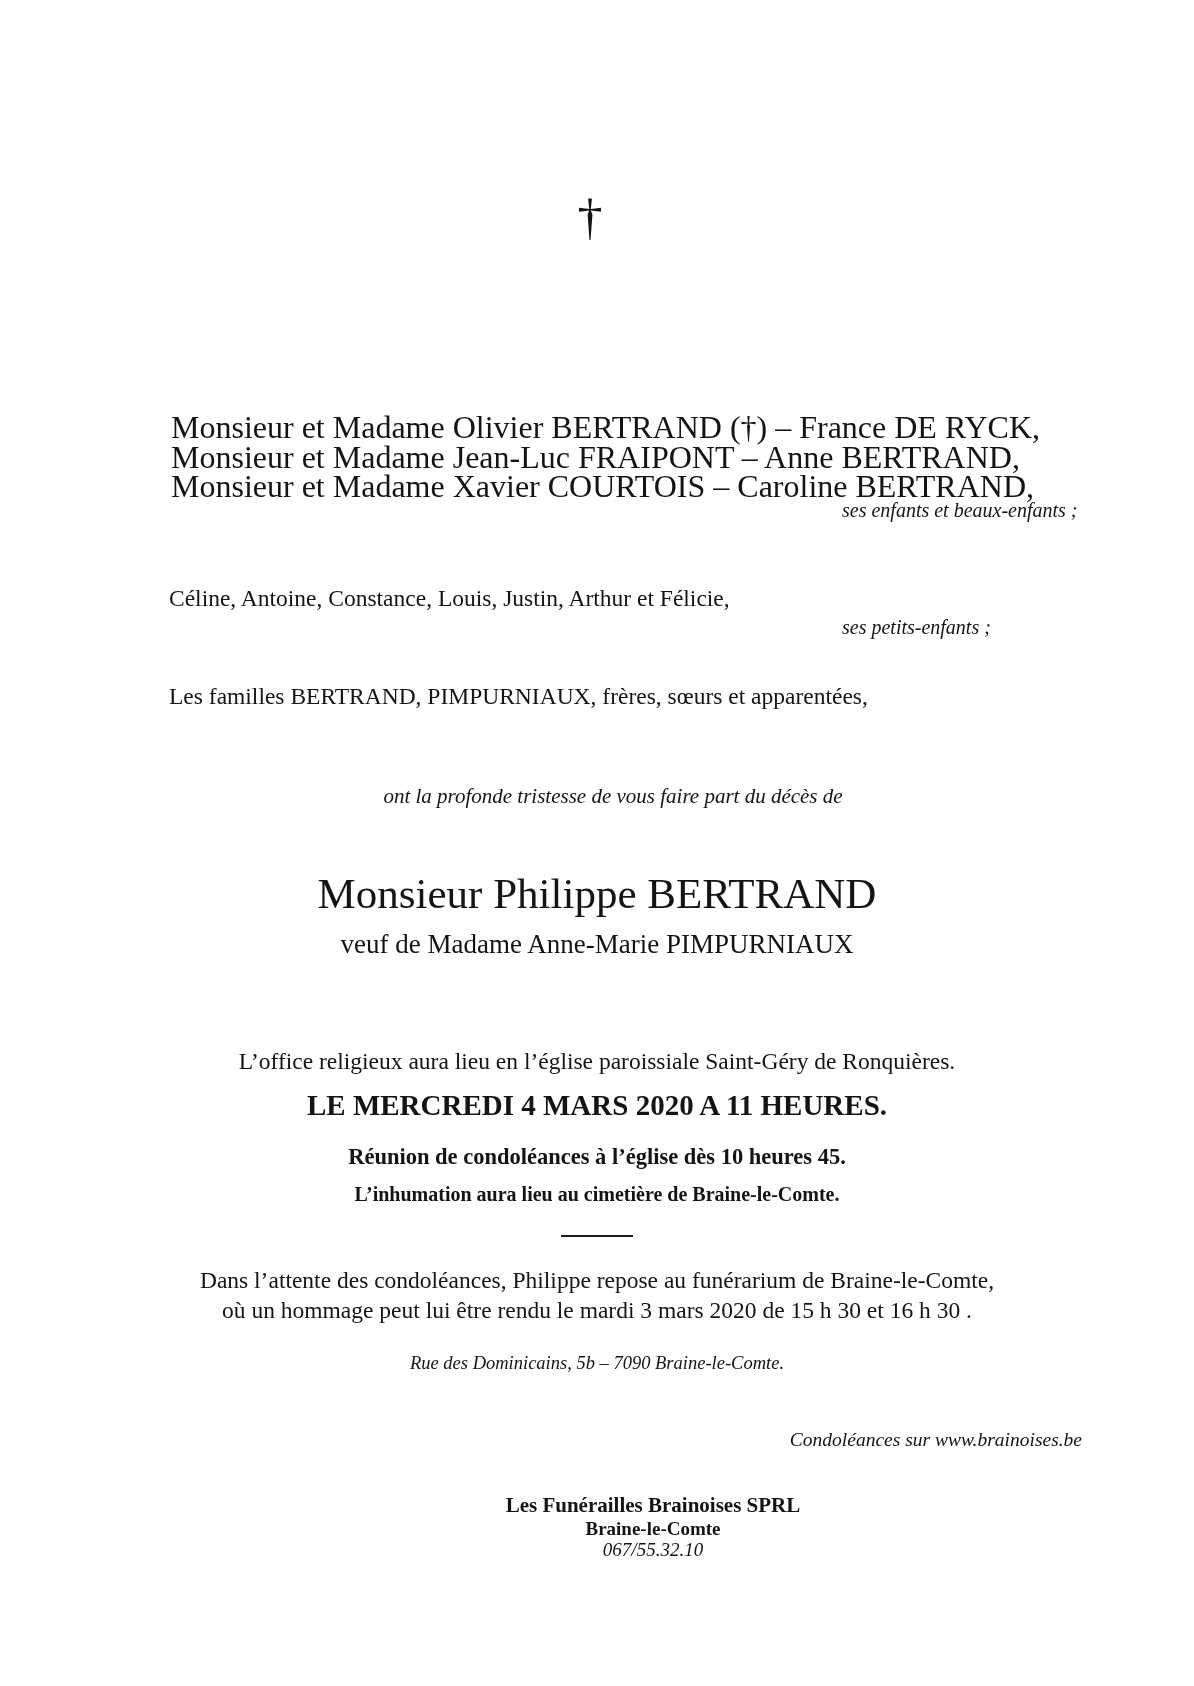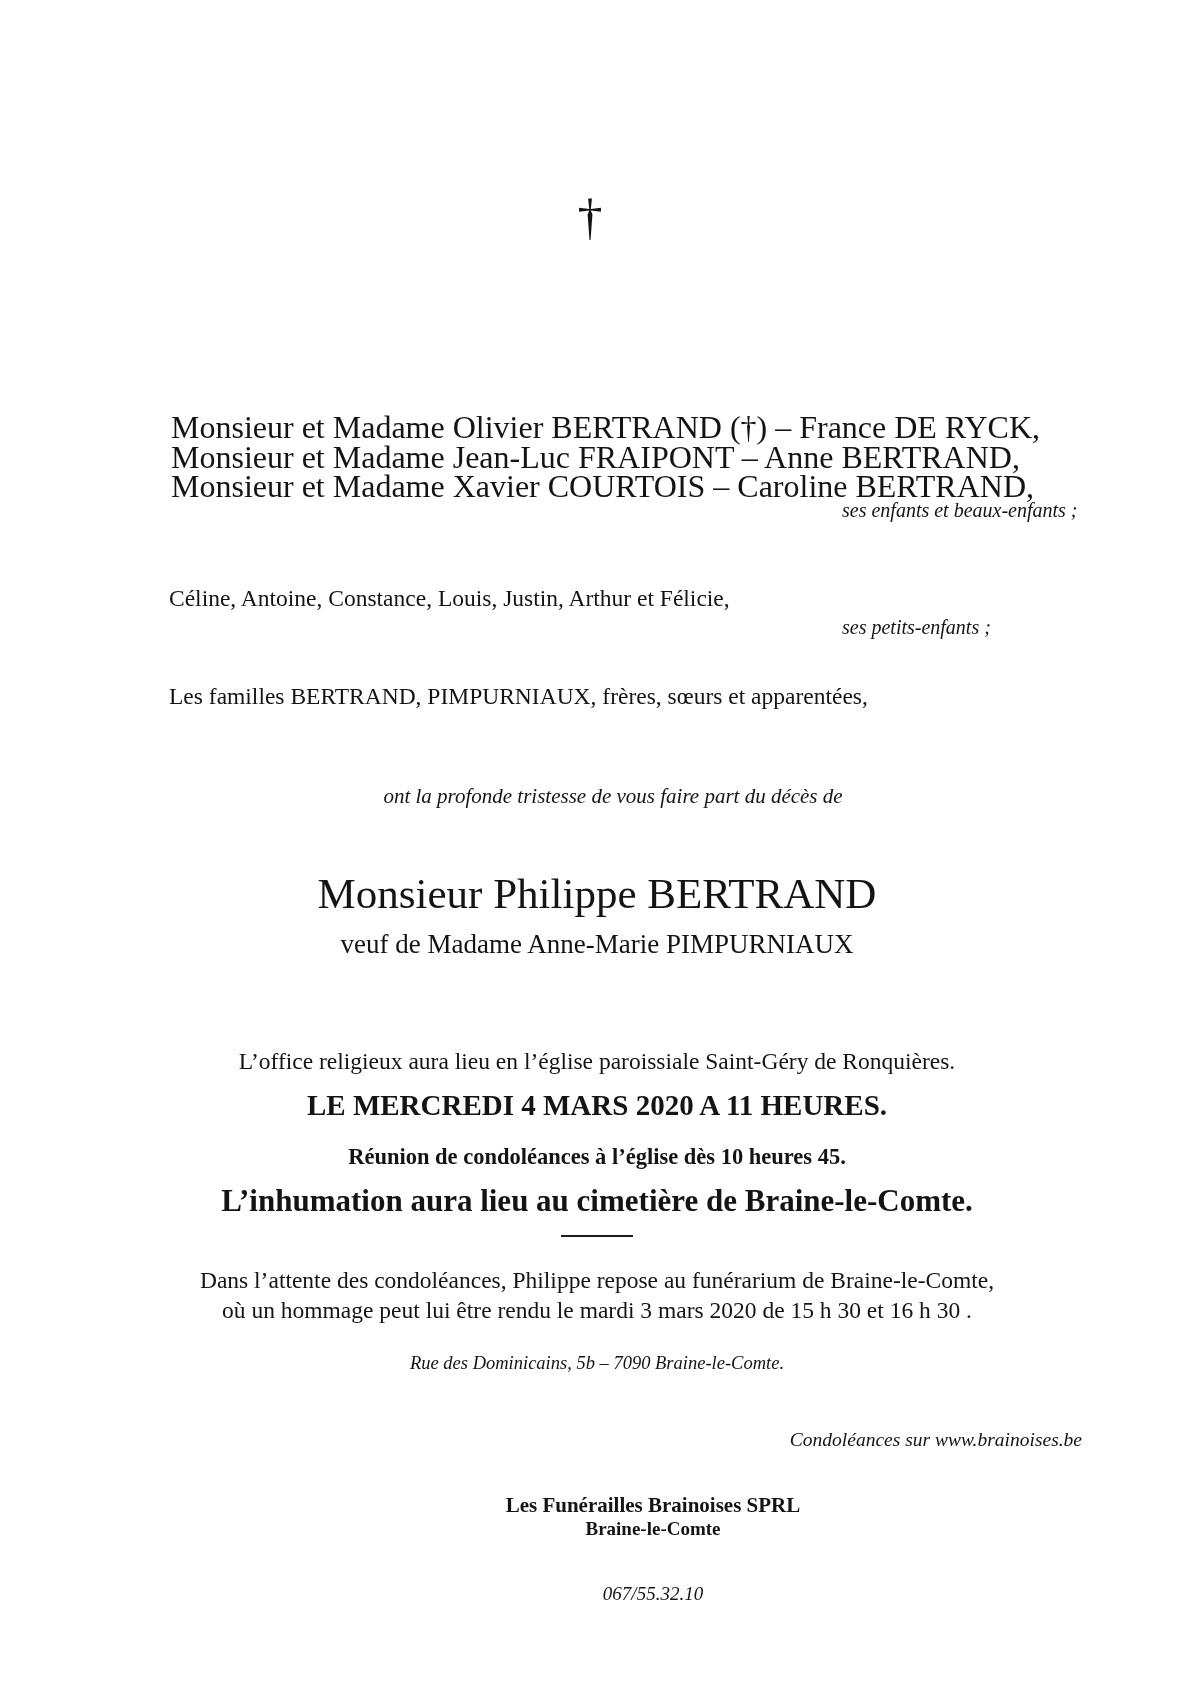"L’inhumation aura lieu au cimetière" .burial-line { font-size: 31px -> 20px }
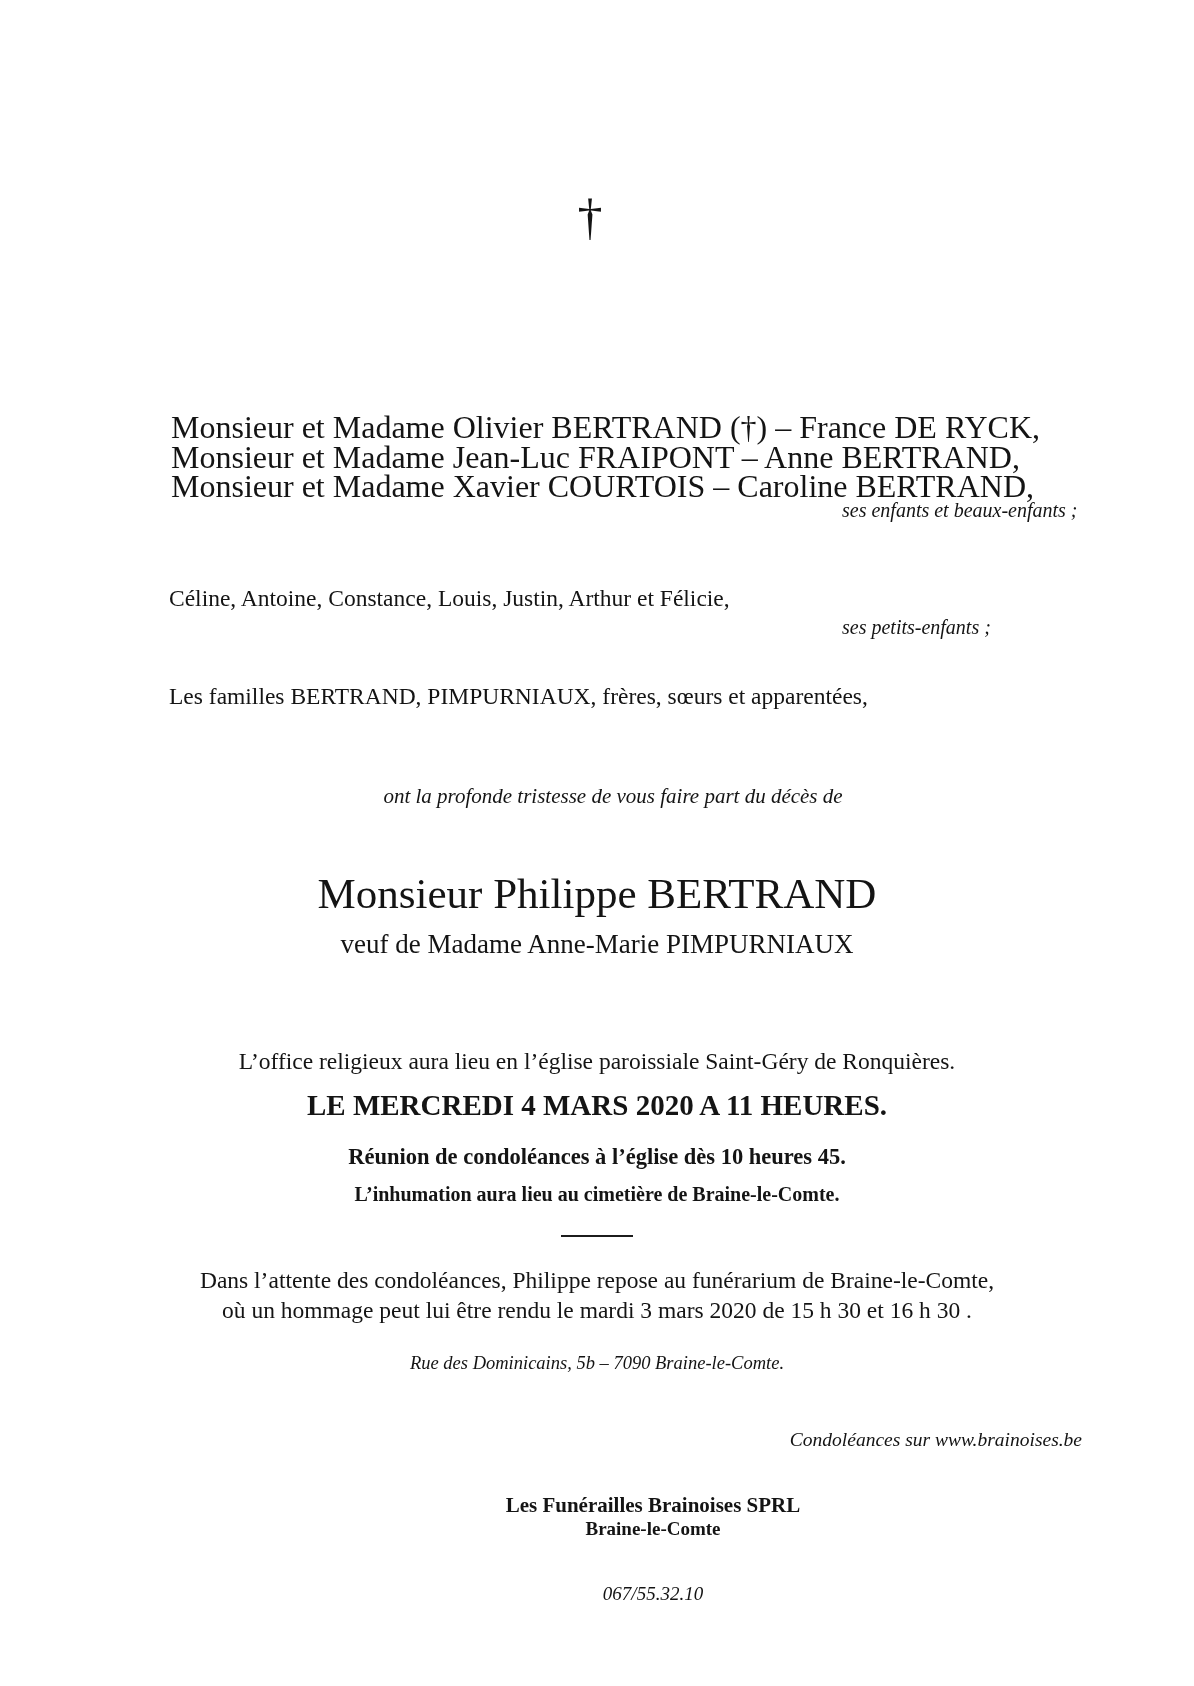"067/55.32.10" .footer-phone { margin-top: 44px -> none }
